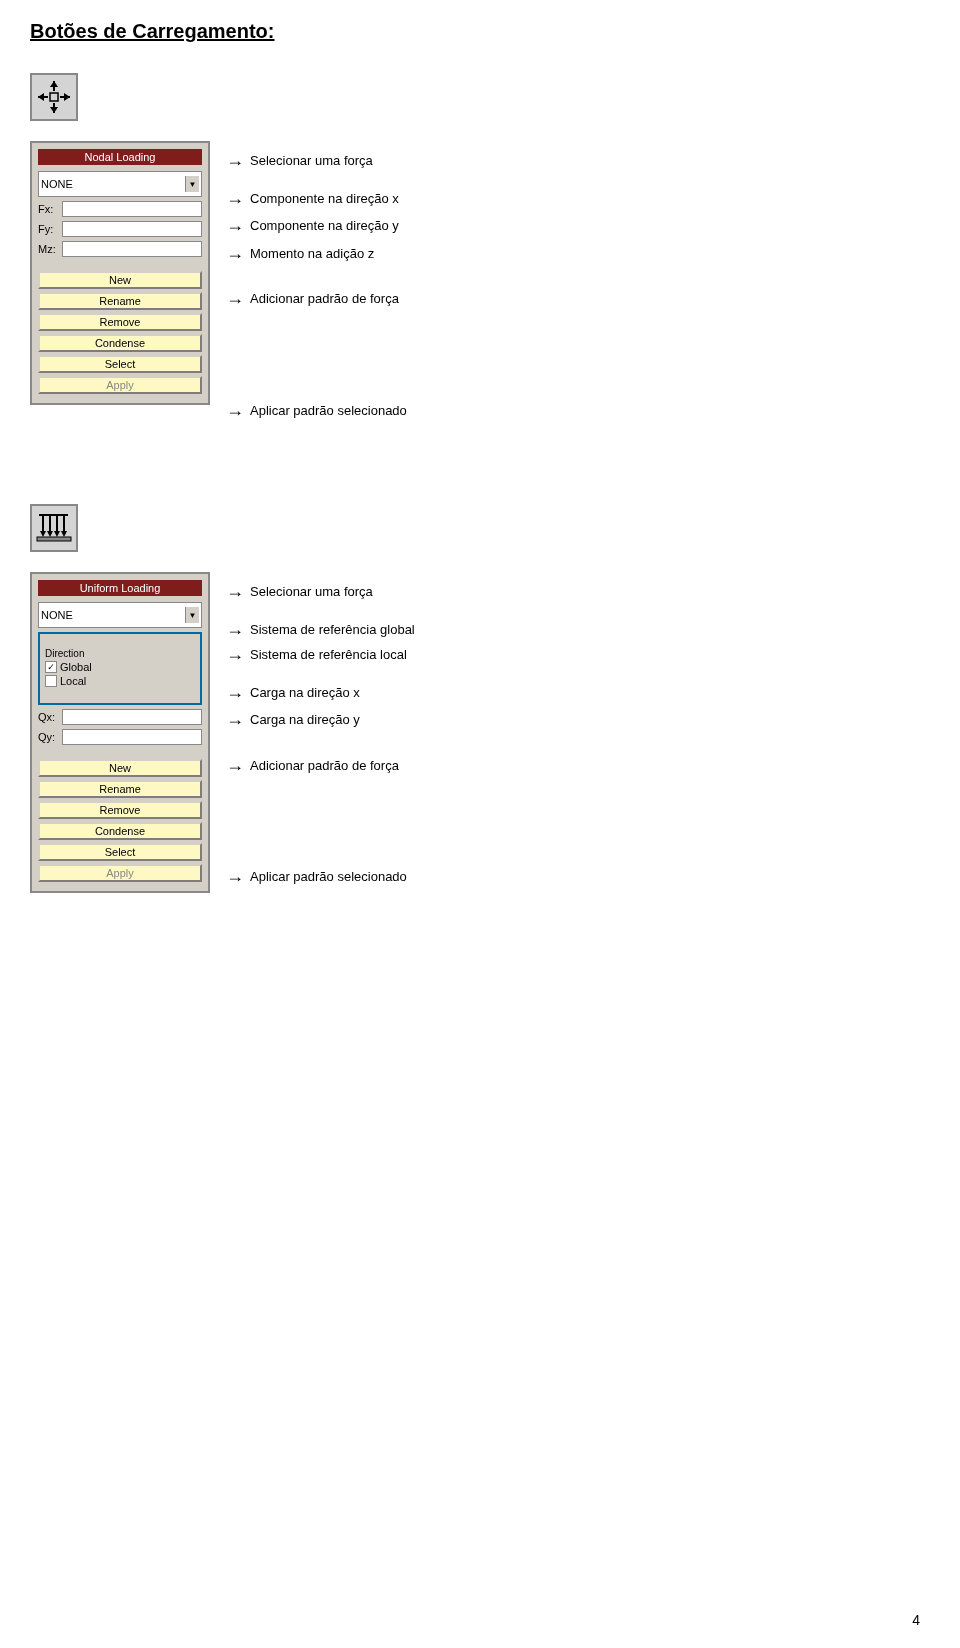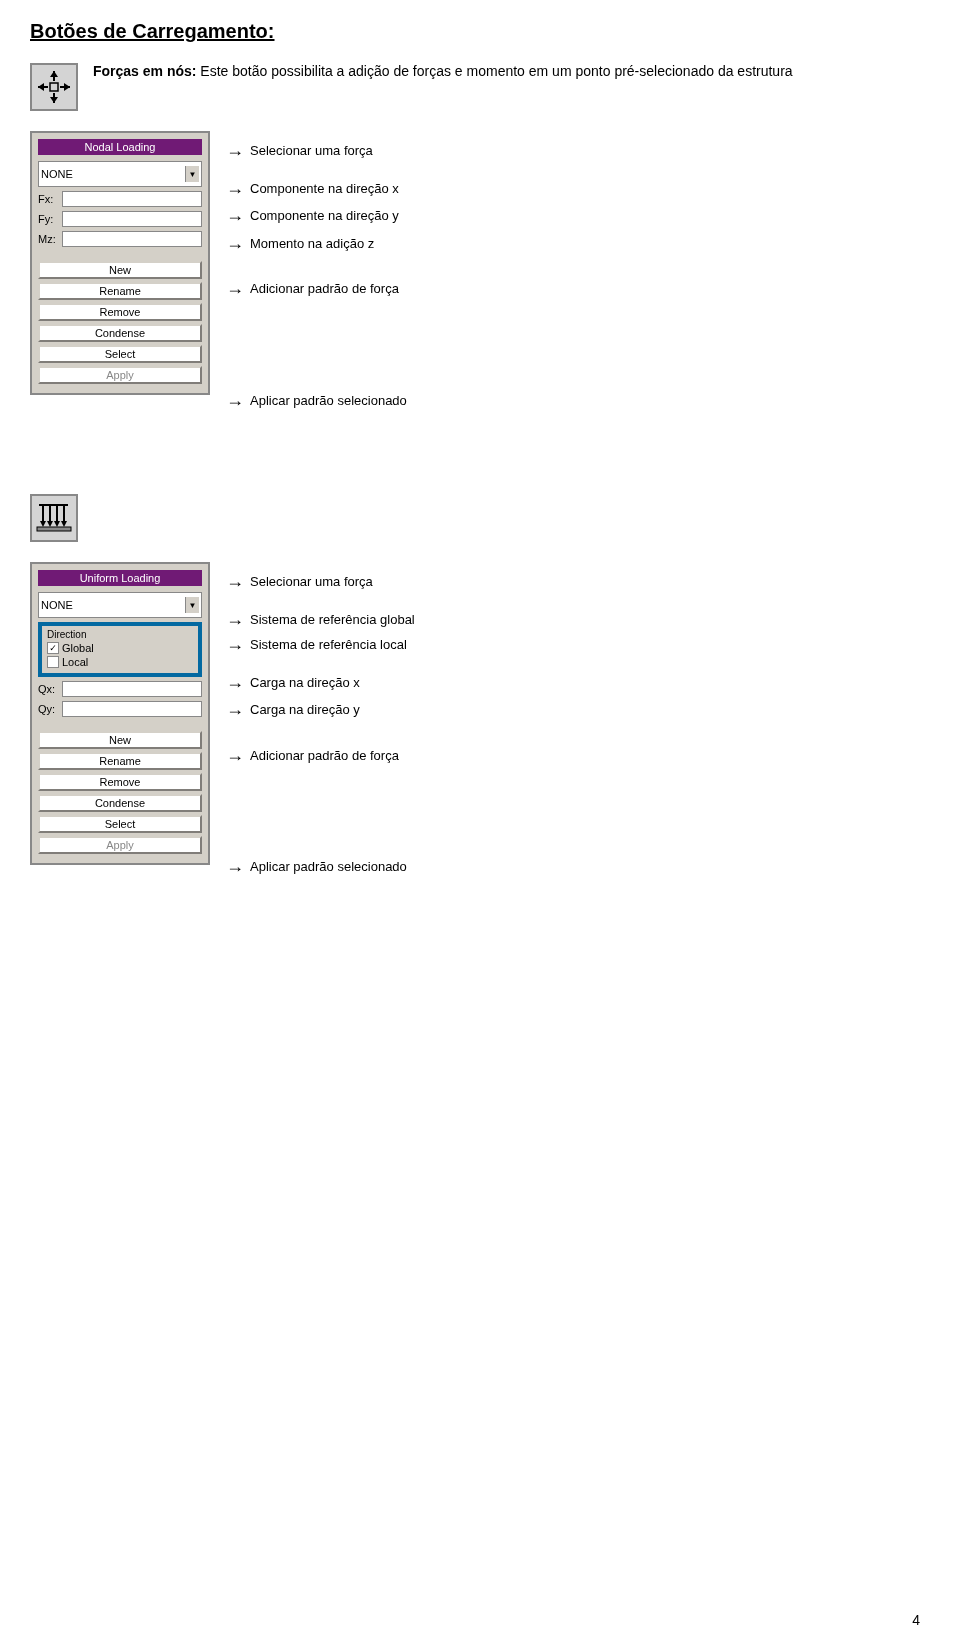"Botões de Carregamento:" h1 { margin-bottom: 20px -> 30px }
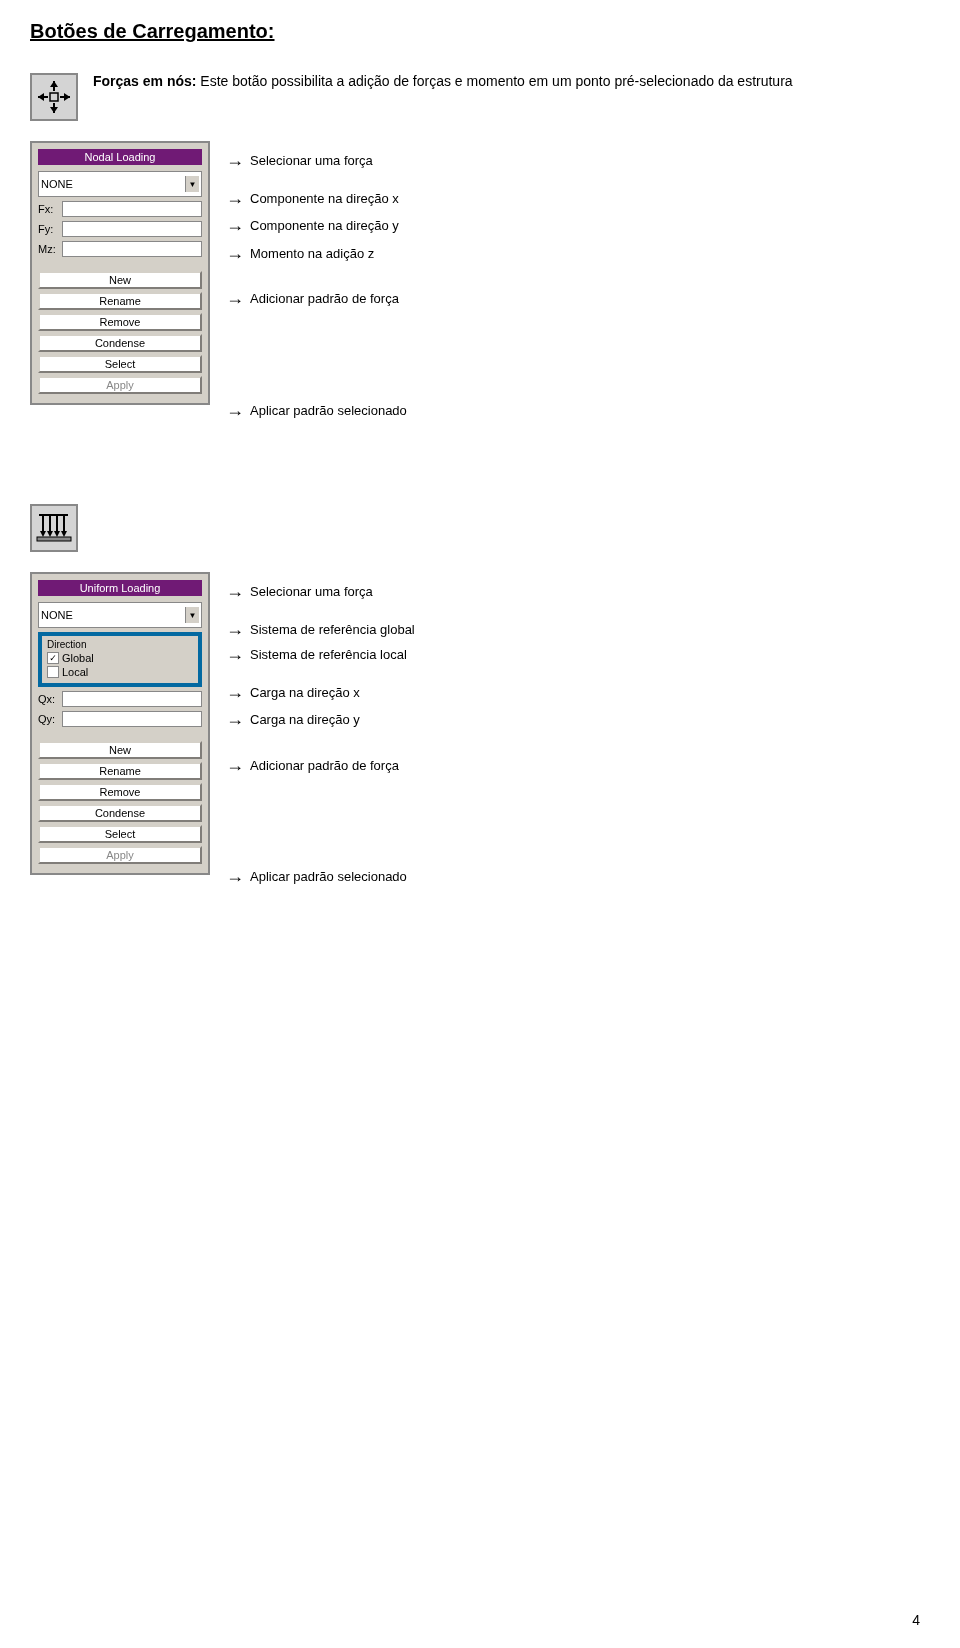"Forças em nós: Este botão" div { html: <div> <strong>Forças em nós:</strong><span> Este botão possibilita a adição de forças e momento em um ponto pré-selecionado da estrutura</span> </div> -> none }
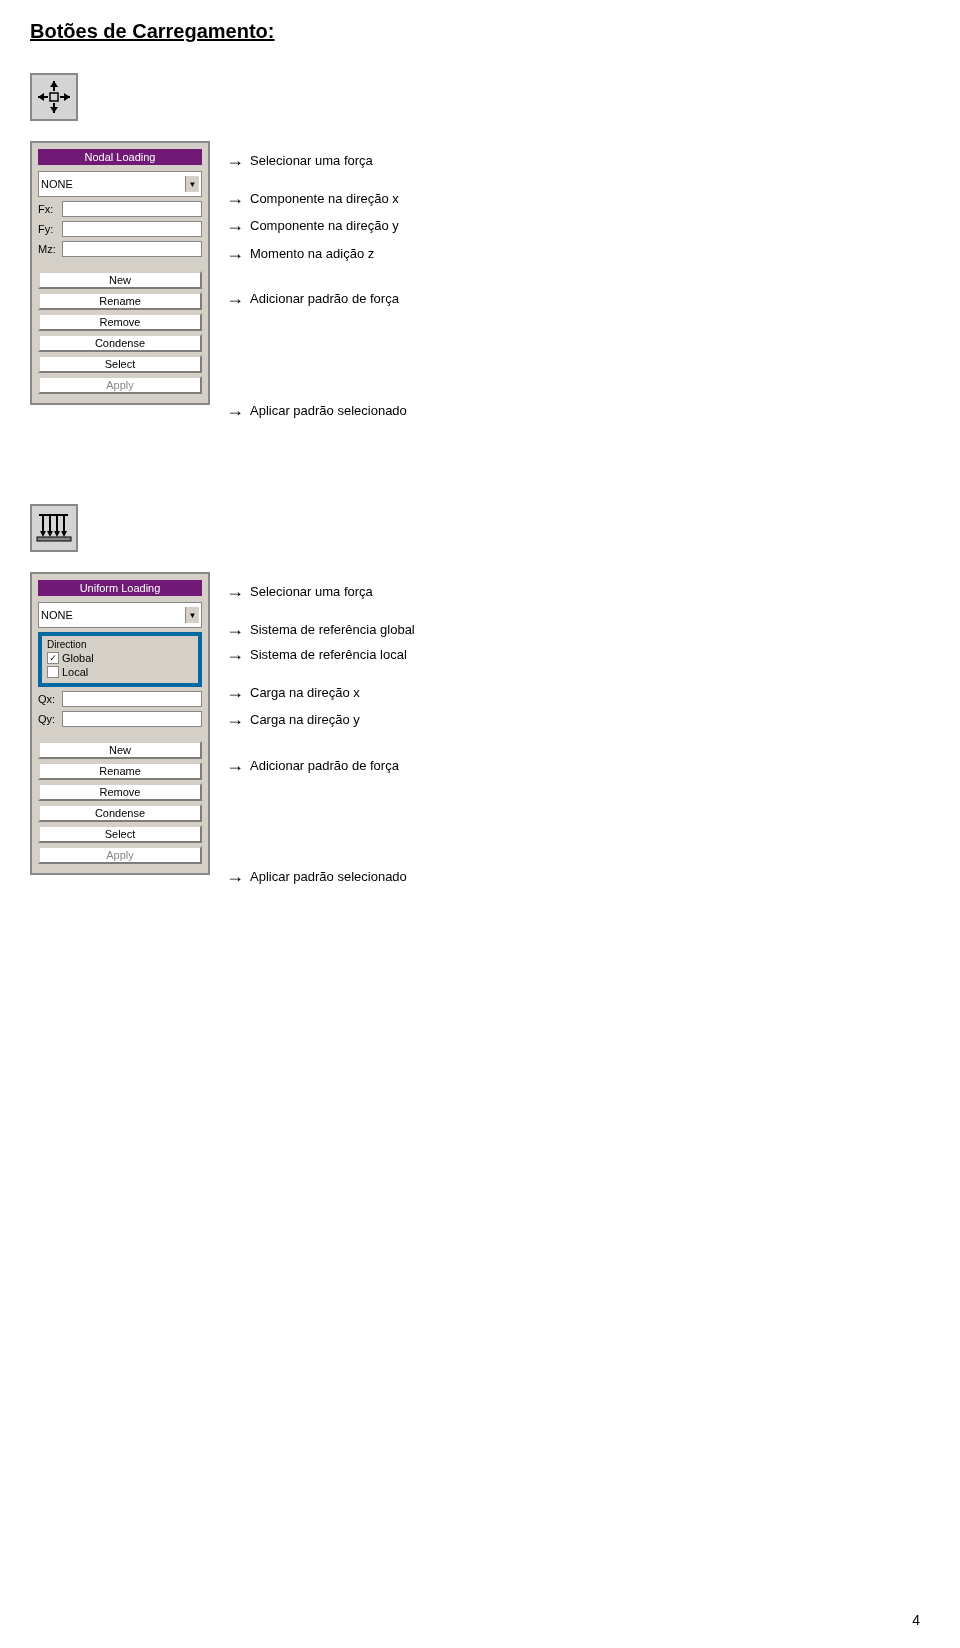"Nodal Loading" .dialog-title-bar { background: #701a75 -> #7f1d1d }
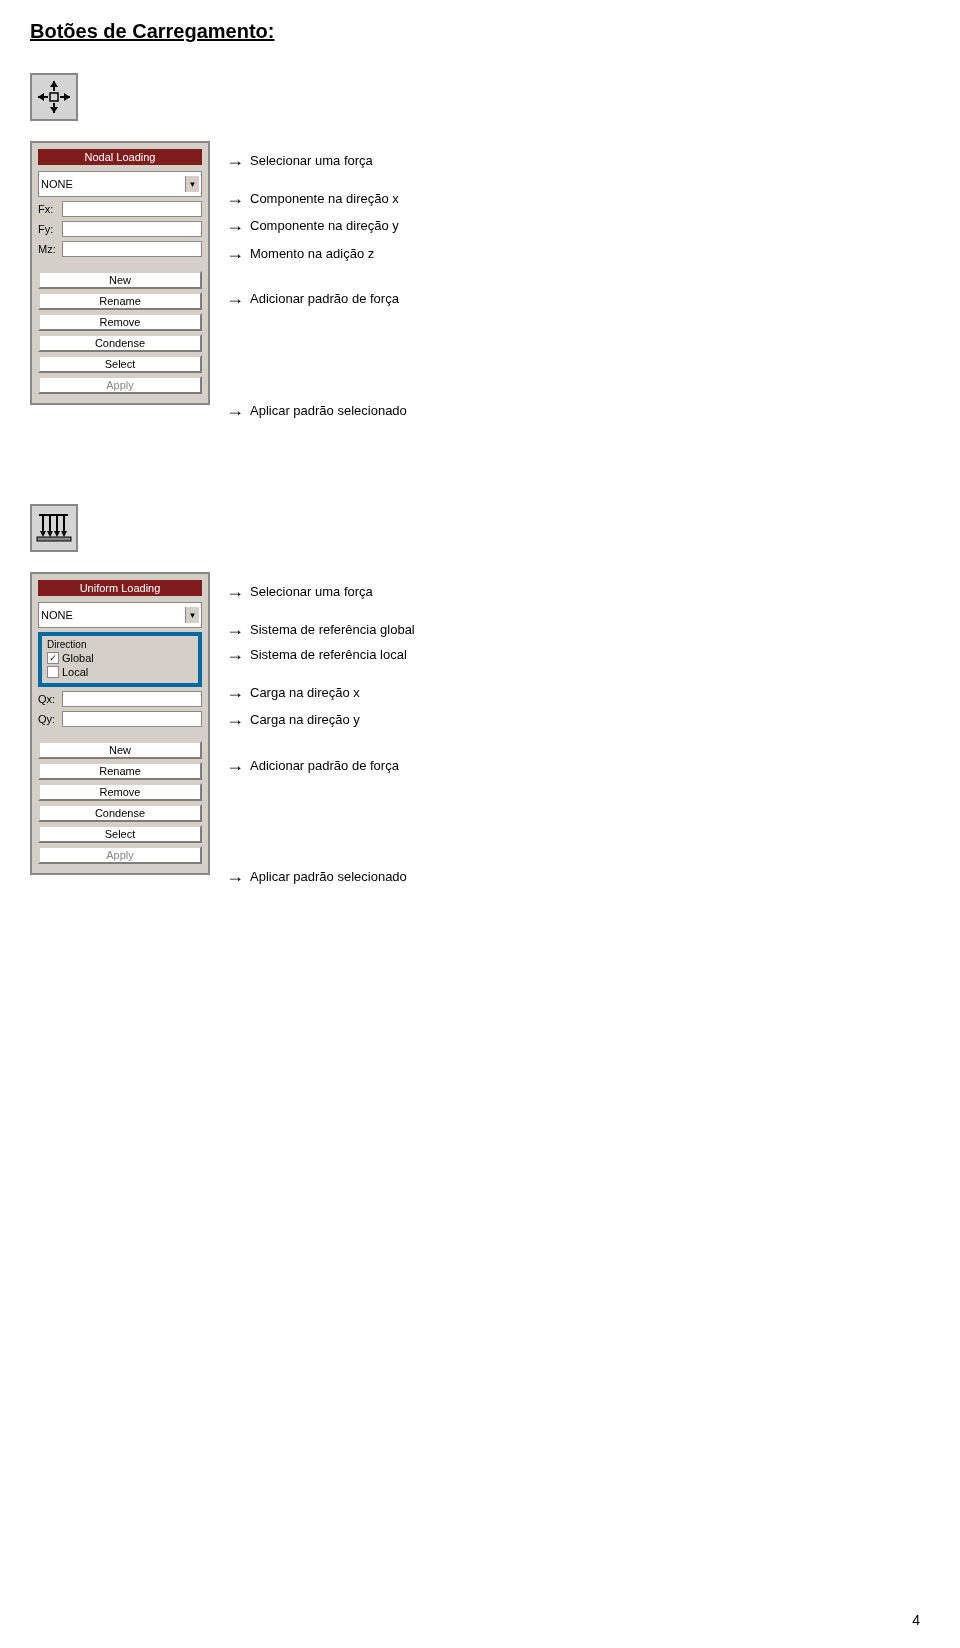"New" .dialog-btn { background: #ffffff -> #fef9c3 }
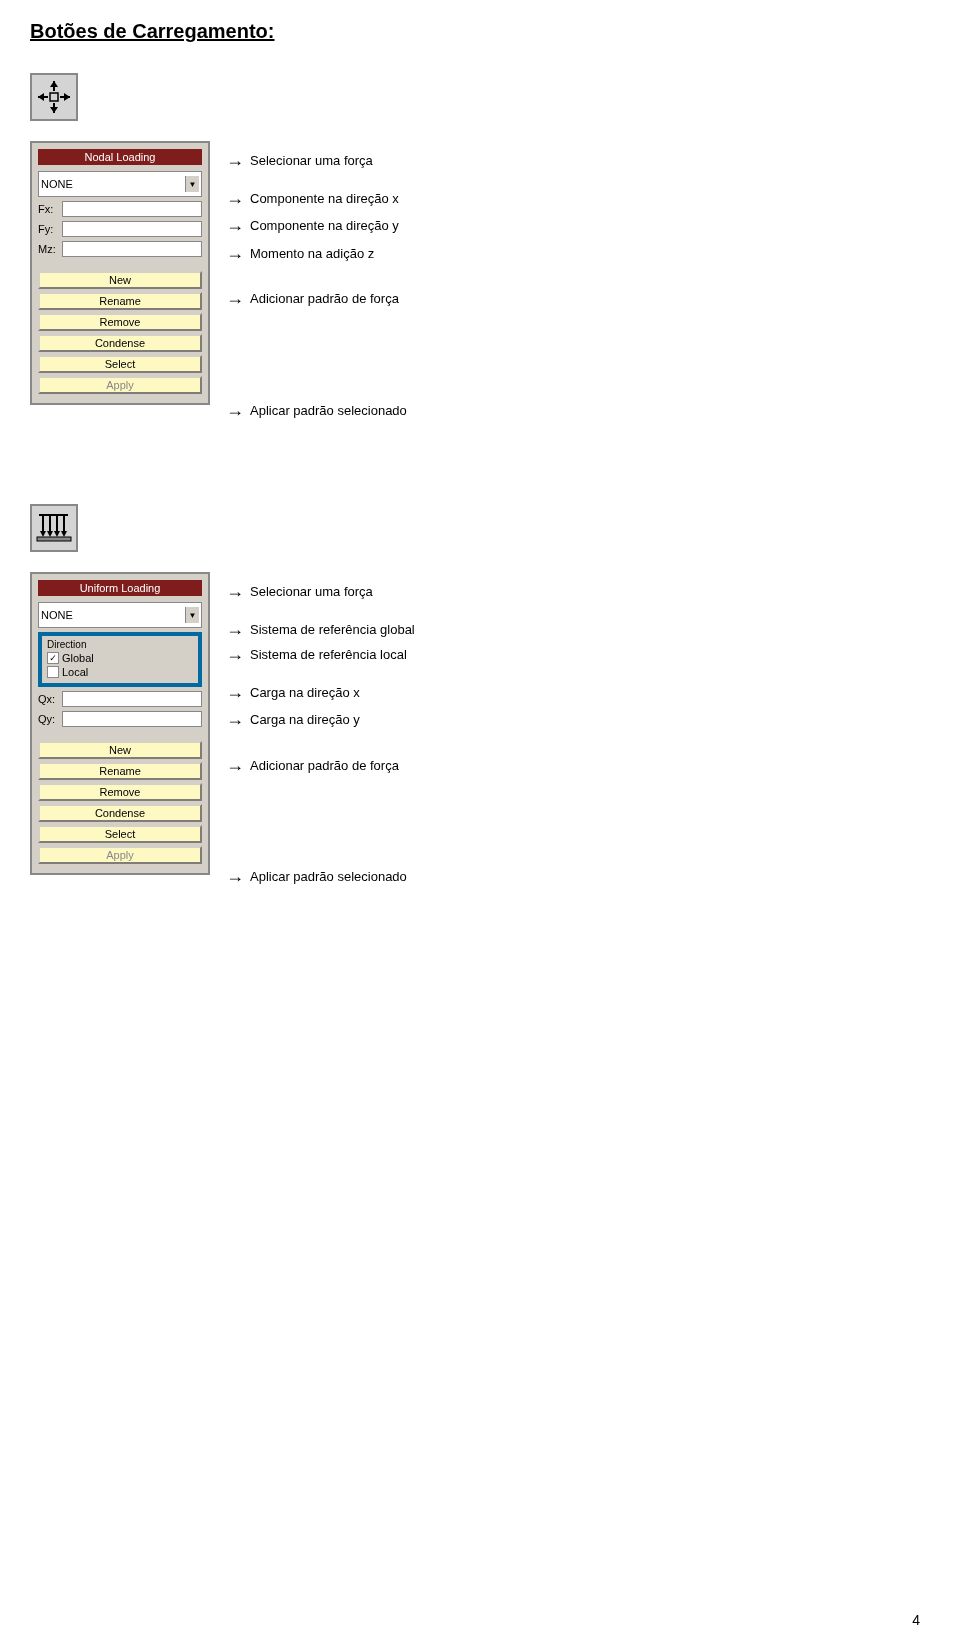"Direction" .checkbox-group { border: 4px solid #0369a1 -> 2px solid #0369a1; padding: 3px 5px -> 14px 5px }
